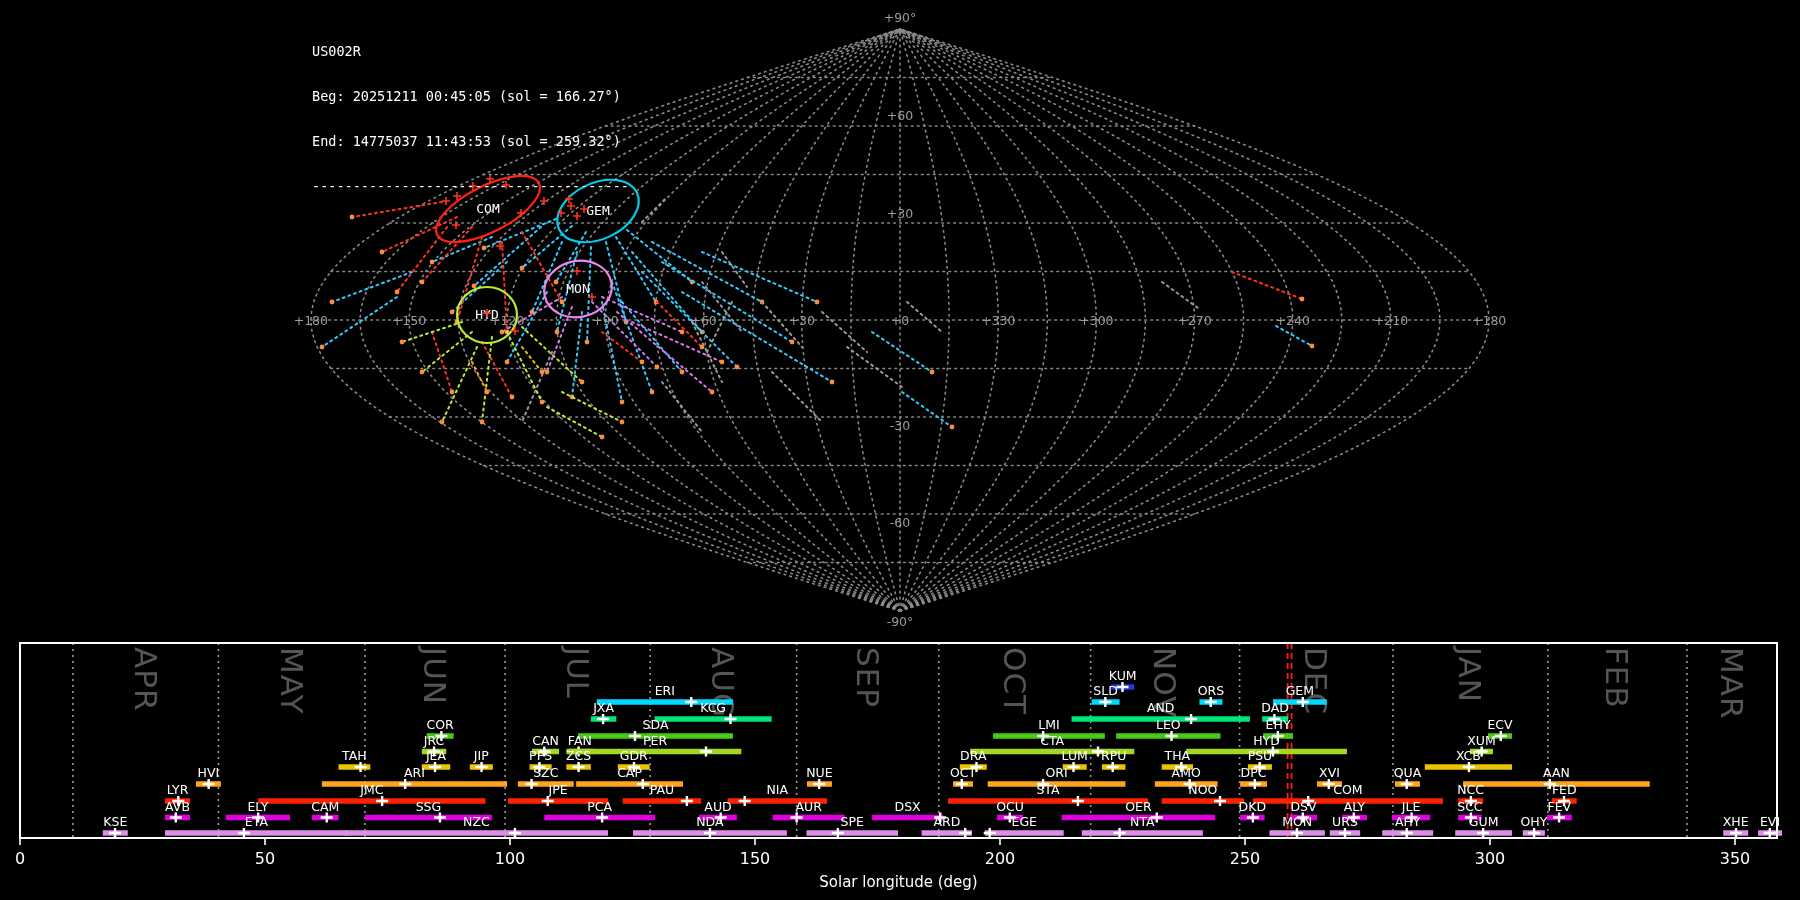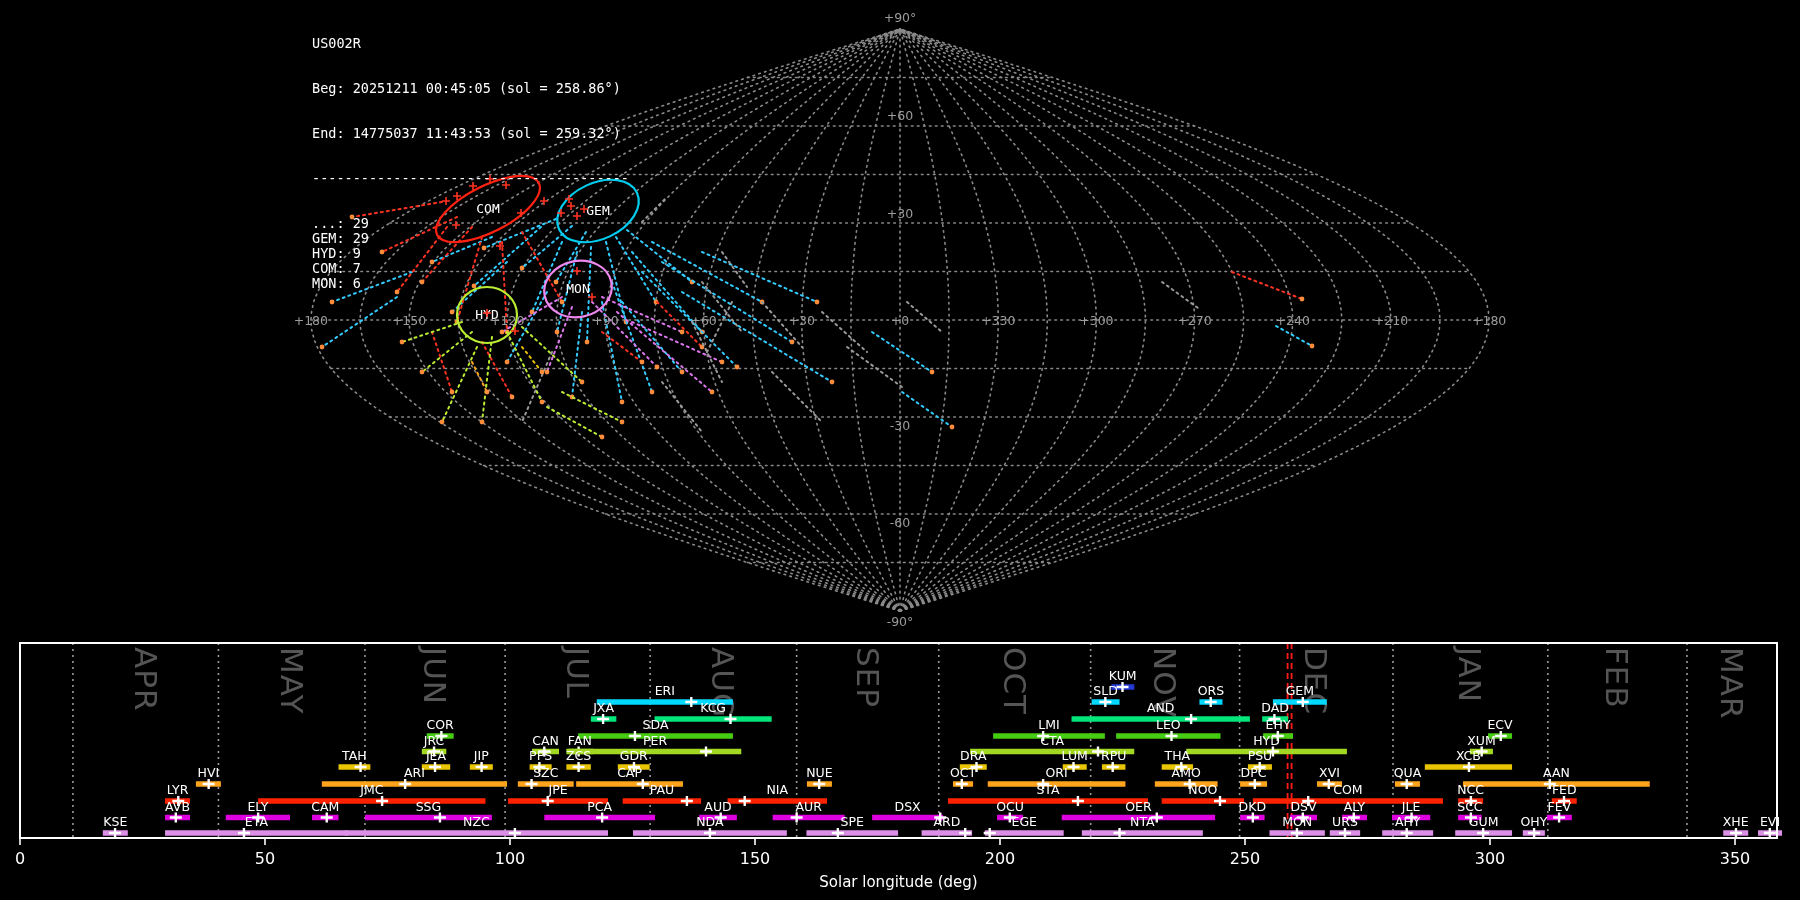"US002R" #hdr { top: 6px -> 14px }
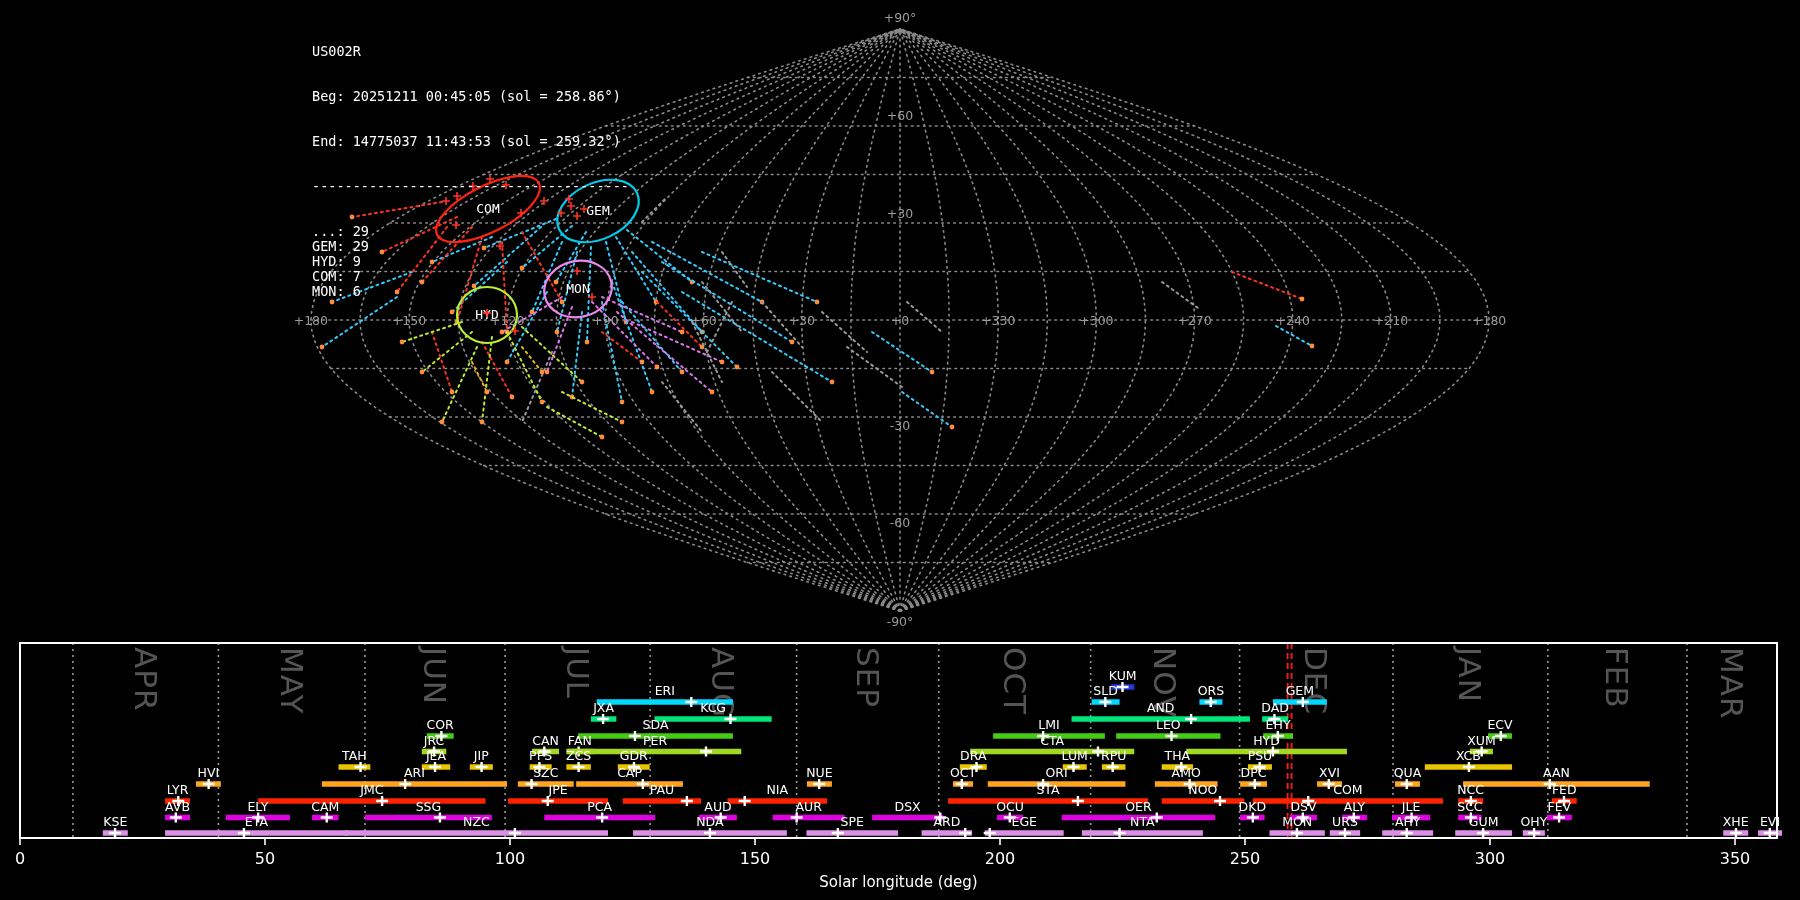"Beg: 20251211 00:45:05 (sol =" div { text: 258.86 -> 166.27 }
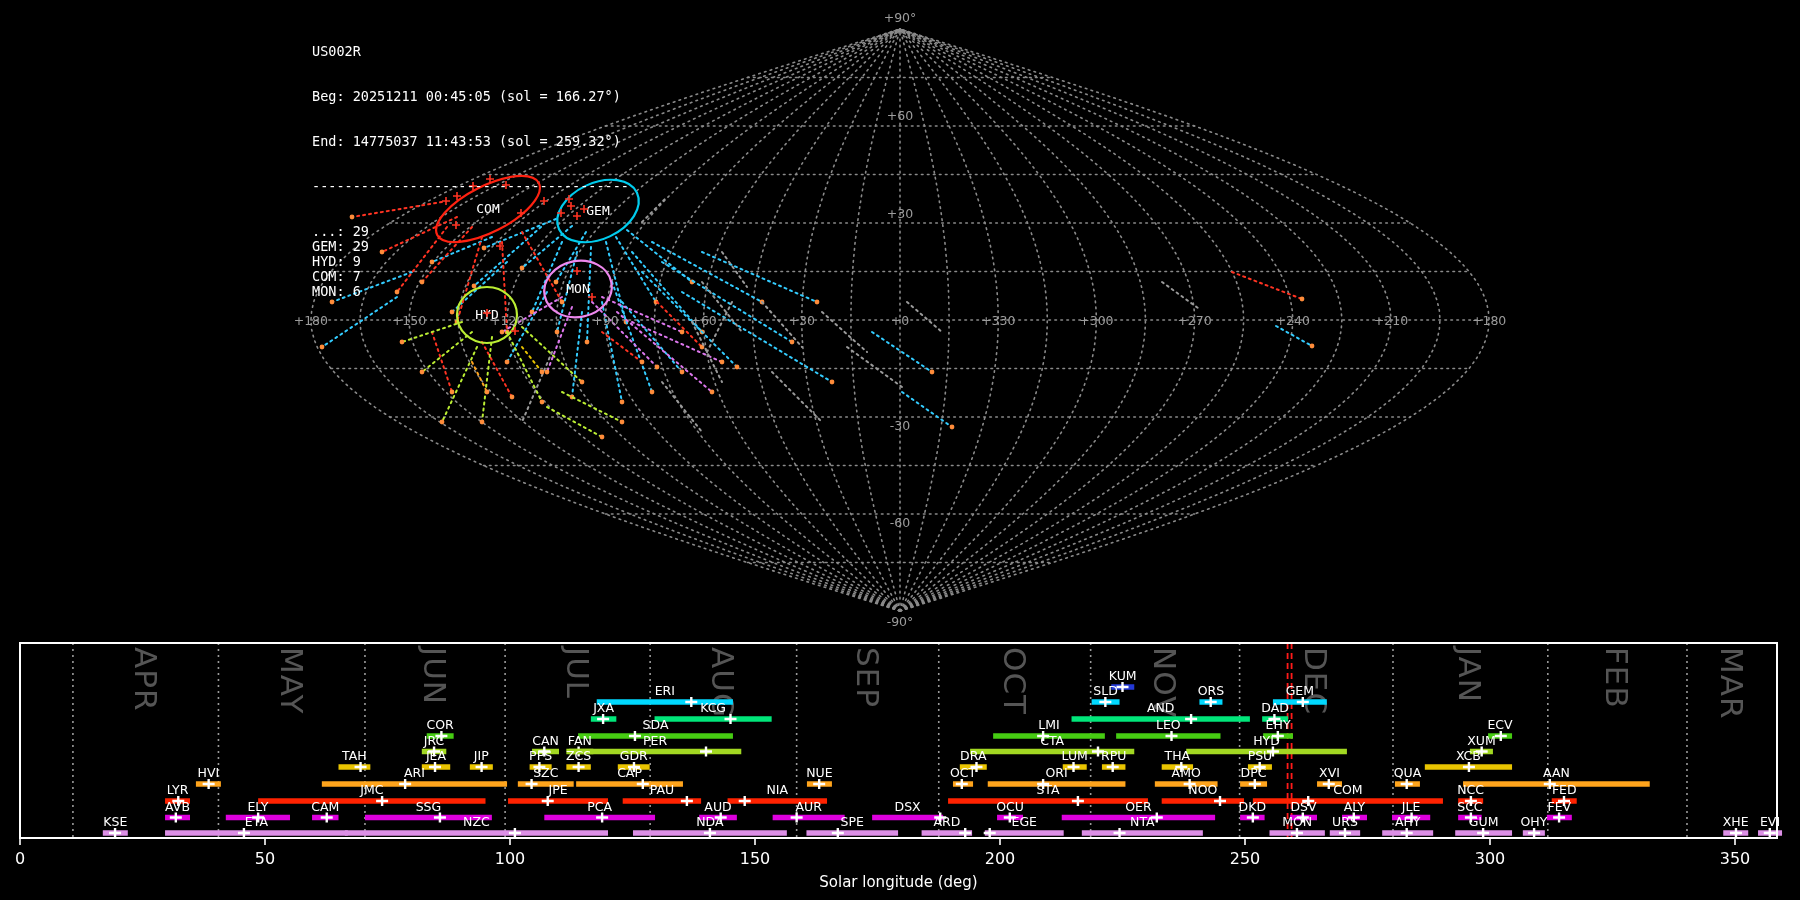"...: 29" div { html: <div><div>...: 29</div><div>GEM: 29</div><div>HYD: 9</div><div>COM: 7</div><div>MON: 6</div></div> -> none }
